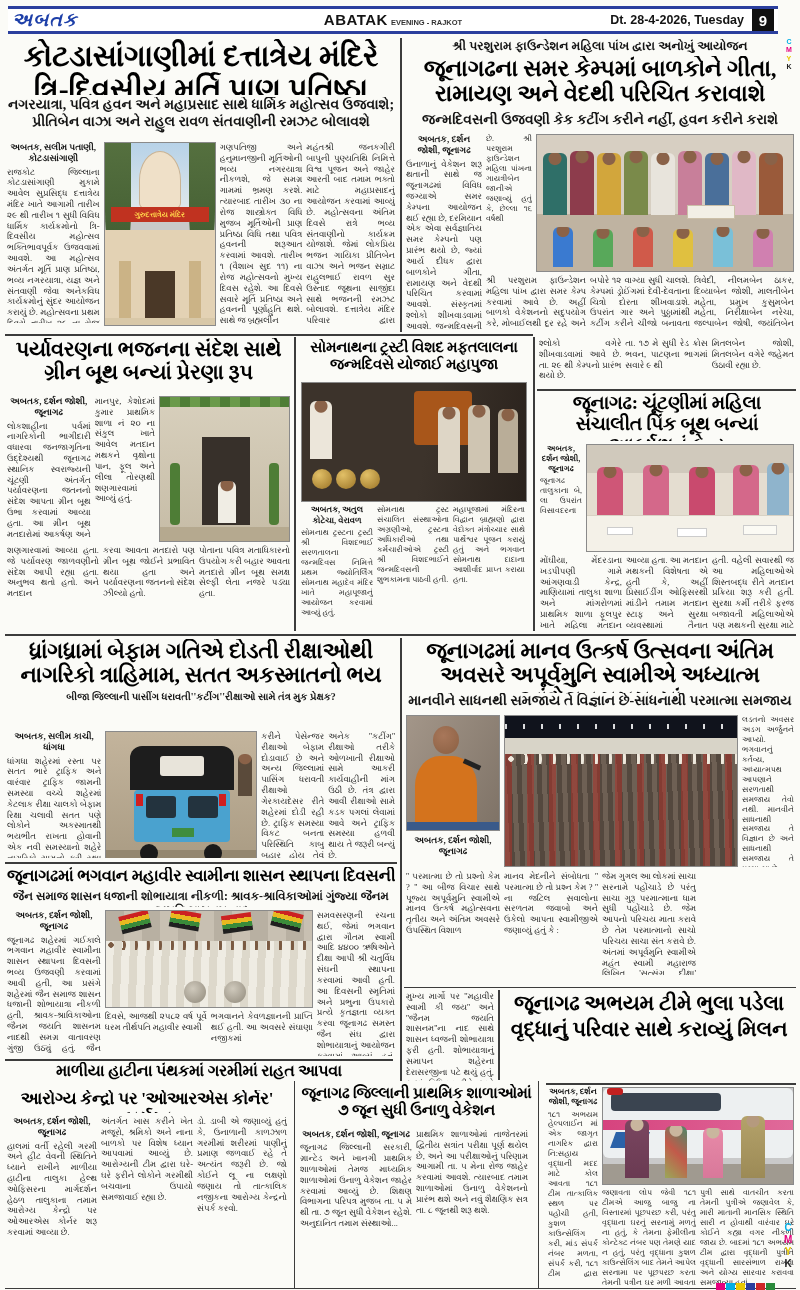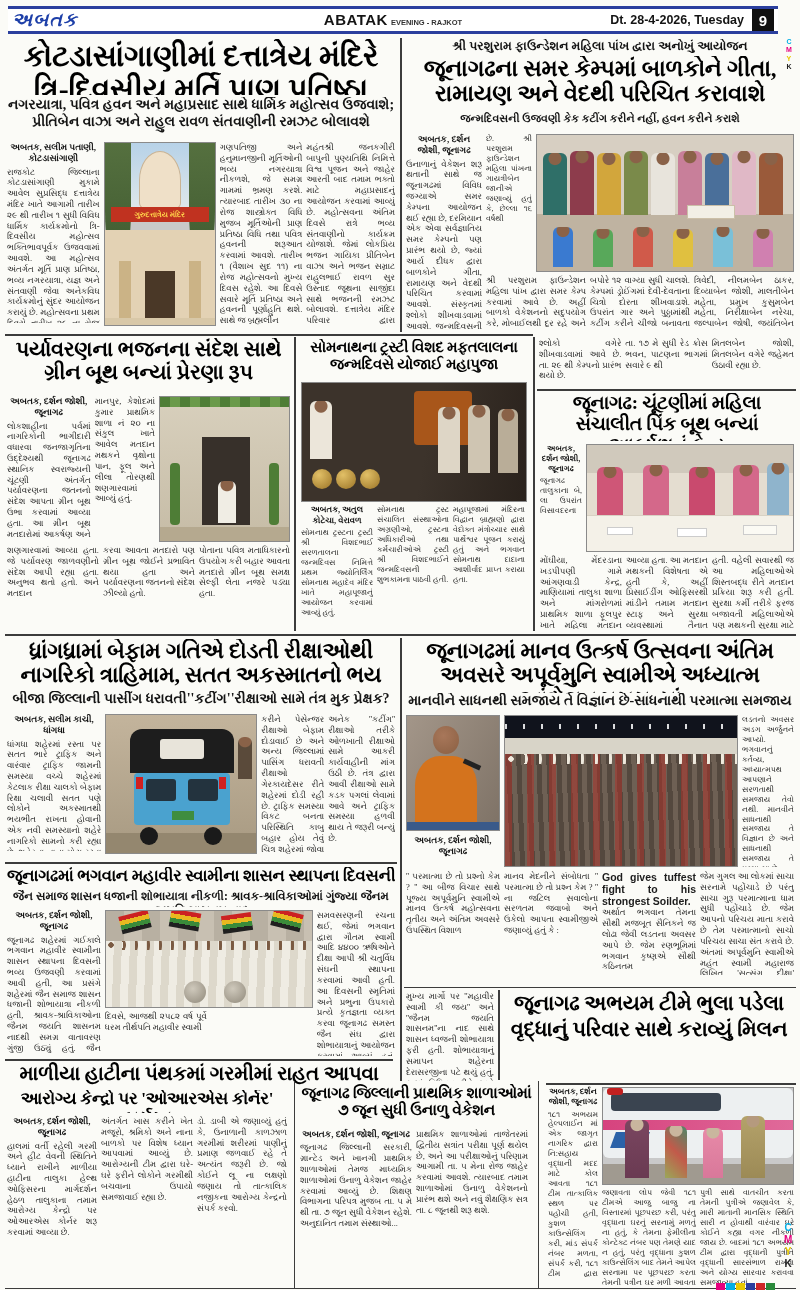"જન્મદિવસની ઉજવણી કેક કટીંગ કરીને" div.sub { font-size: 11px -> 14px }
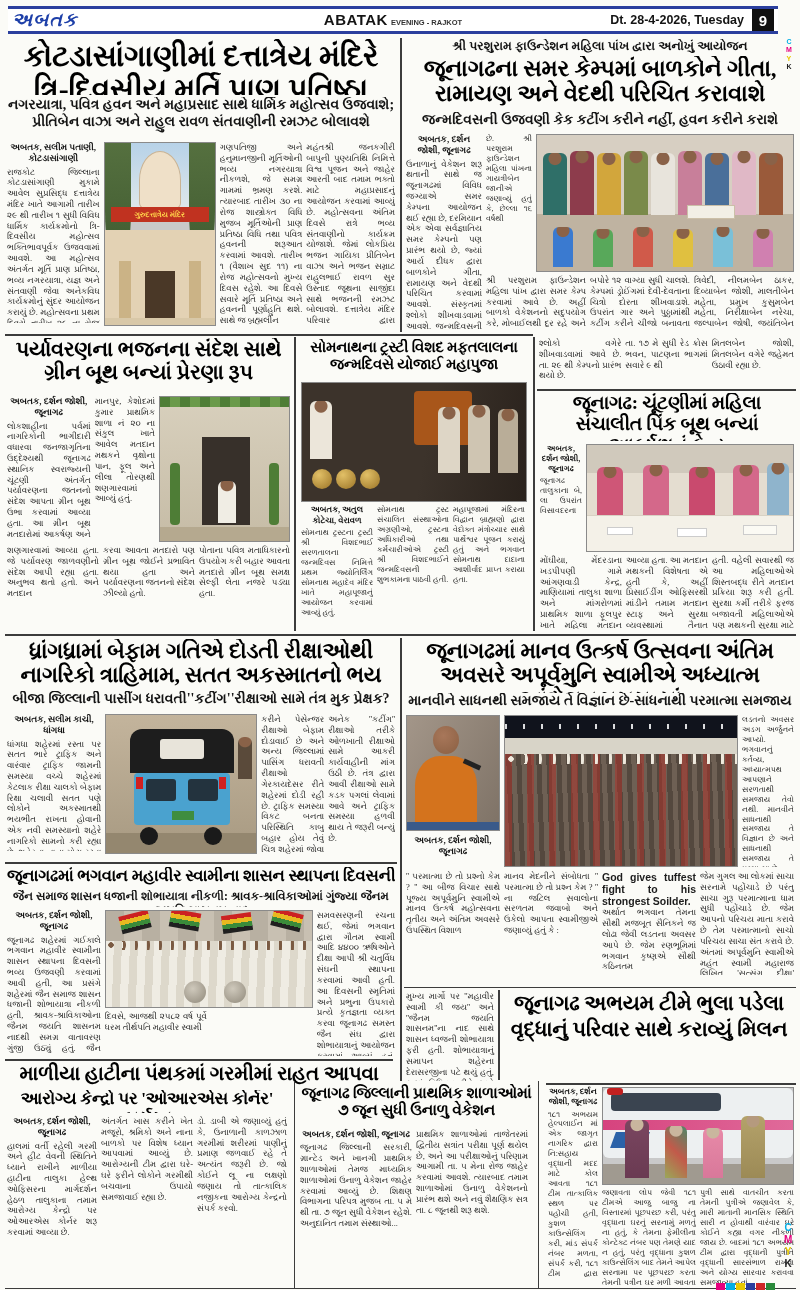"બીજા જિલ્લાની પાસીંગ" div.sub { font-size: 14px -> 10px }
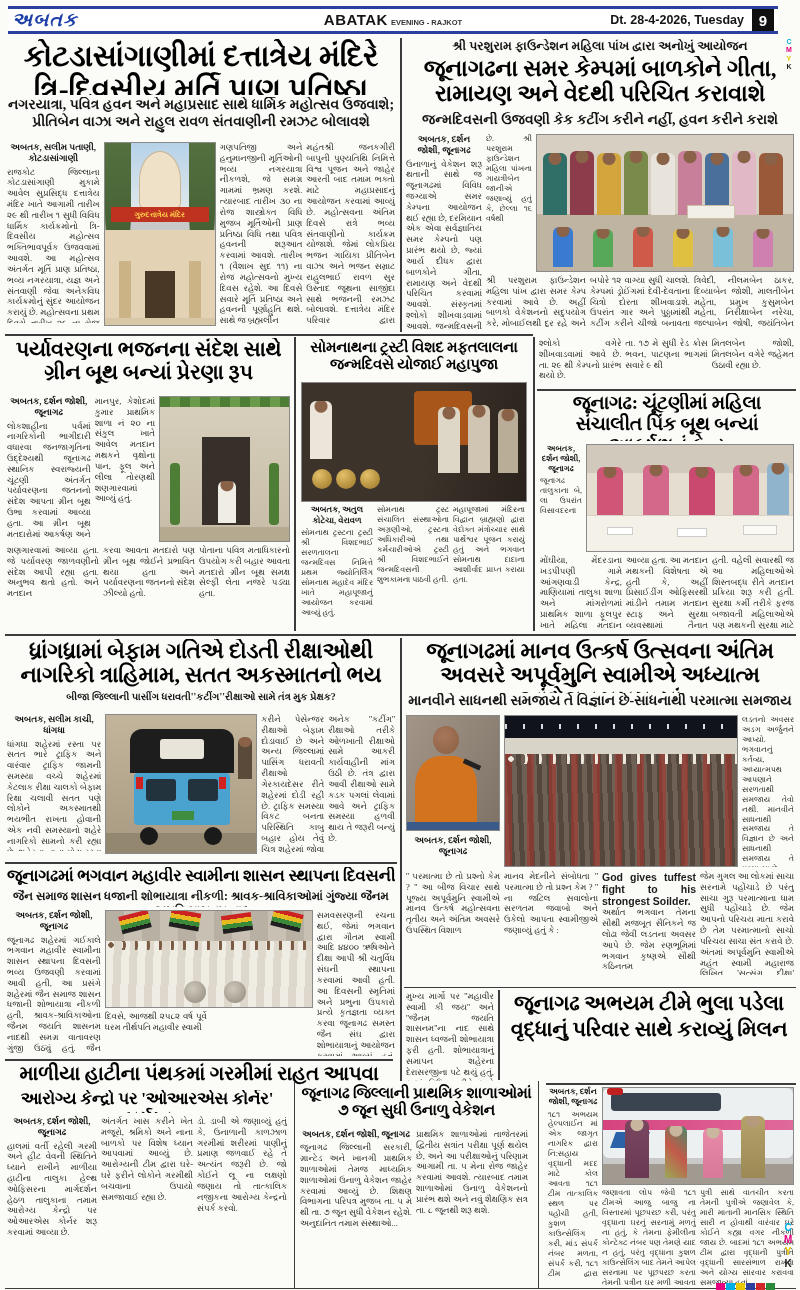"અબતક, સલીમ કાચી, ધાંગધા" div.row { margin-top: 3px -> 20px }
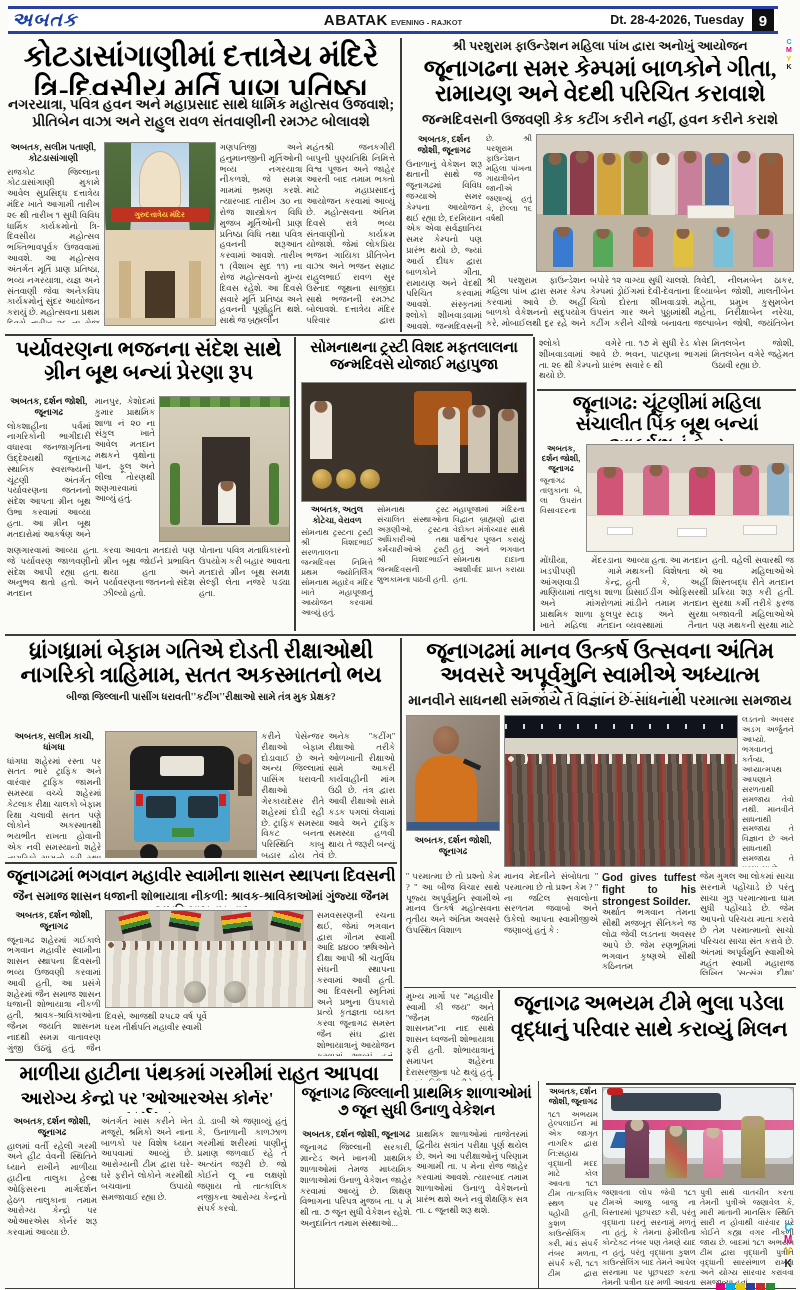"God gives tuffest fight to" div.col { html: <div> <span>God gives tuffest fight to his strongest Soilder.</span> <span>અર્થાત ભગવાન તેમના સૌથી મજબૂત સૈનિકને જ લોઢા જેવી લડતના અવસર આપે છે. જેમ રણભૂમિમાં ભગવાન કૃષ્ણએ સૌથી કઠિનતમ</span> </div> -> none }
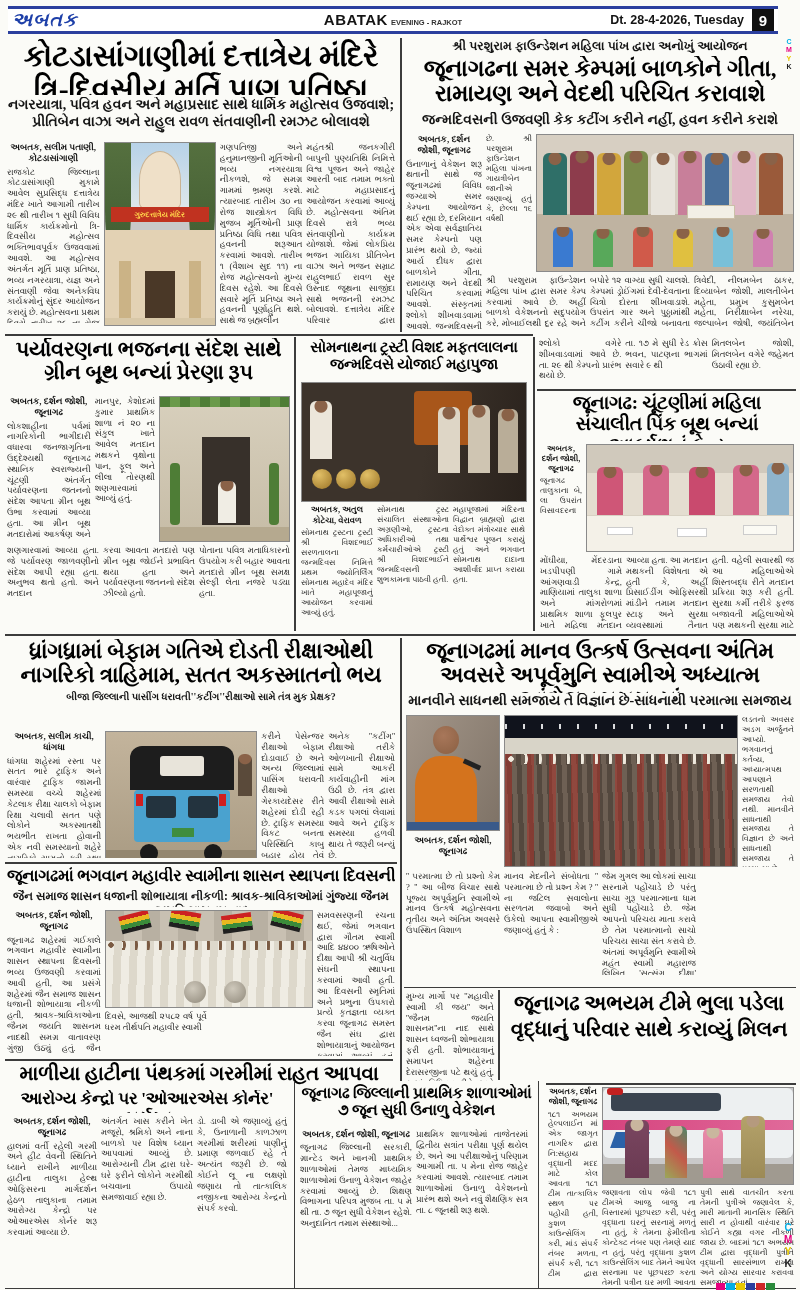"ભગવાનને કેવળજ્ઞાનની પ્રાપ્તિ થઈ હતી." div.col { html: none -> <div>ભગવાનને કેવળજ્ઞાનની પ્રાપ્તિ થઈ હતી. આ અવસરે સંઘાણા નજીકમાં</div> }
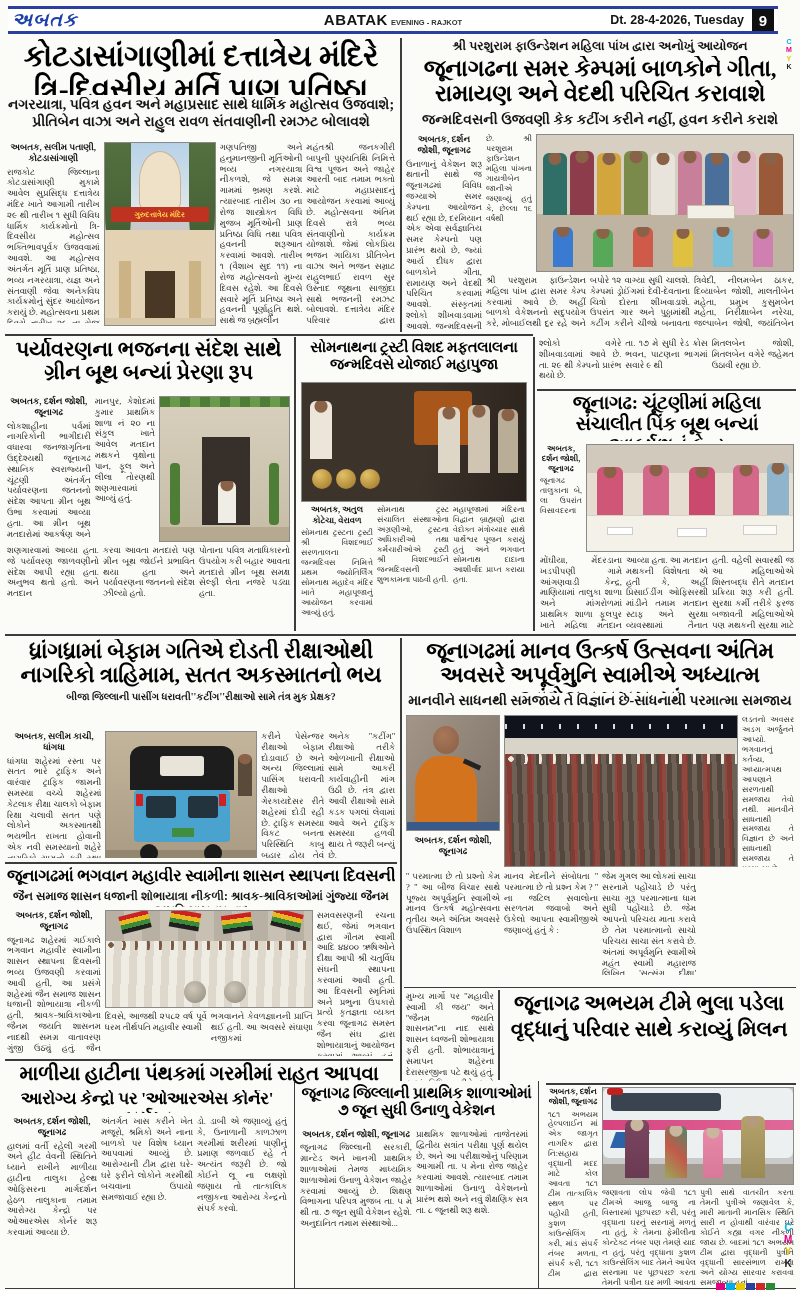"માળીયા હાટીના પંથકમાં ગરમીમાં રાહત" div.hl { font-size: 20px -> 16px }
